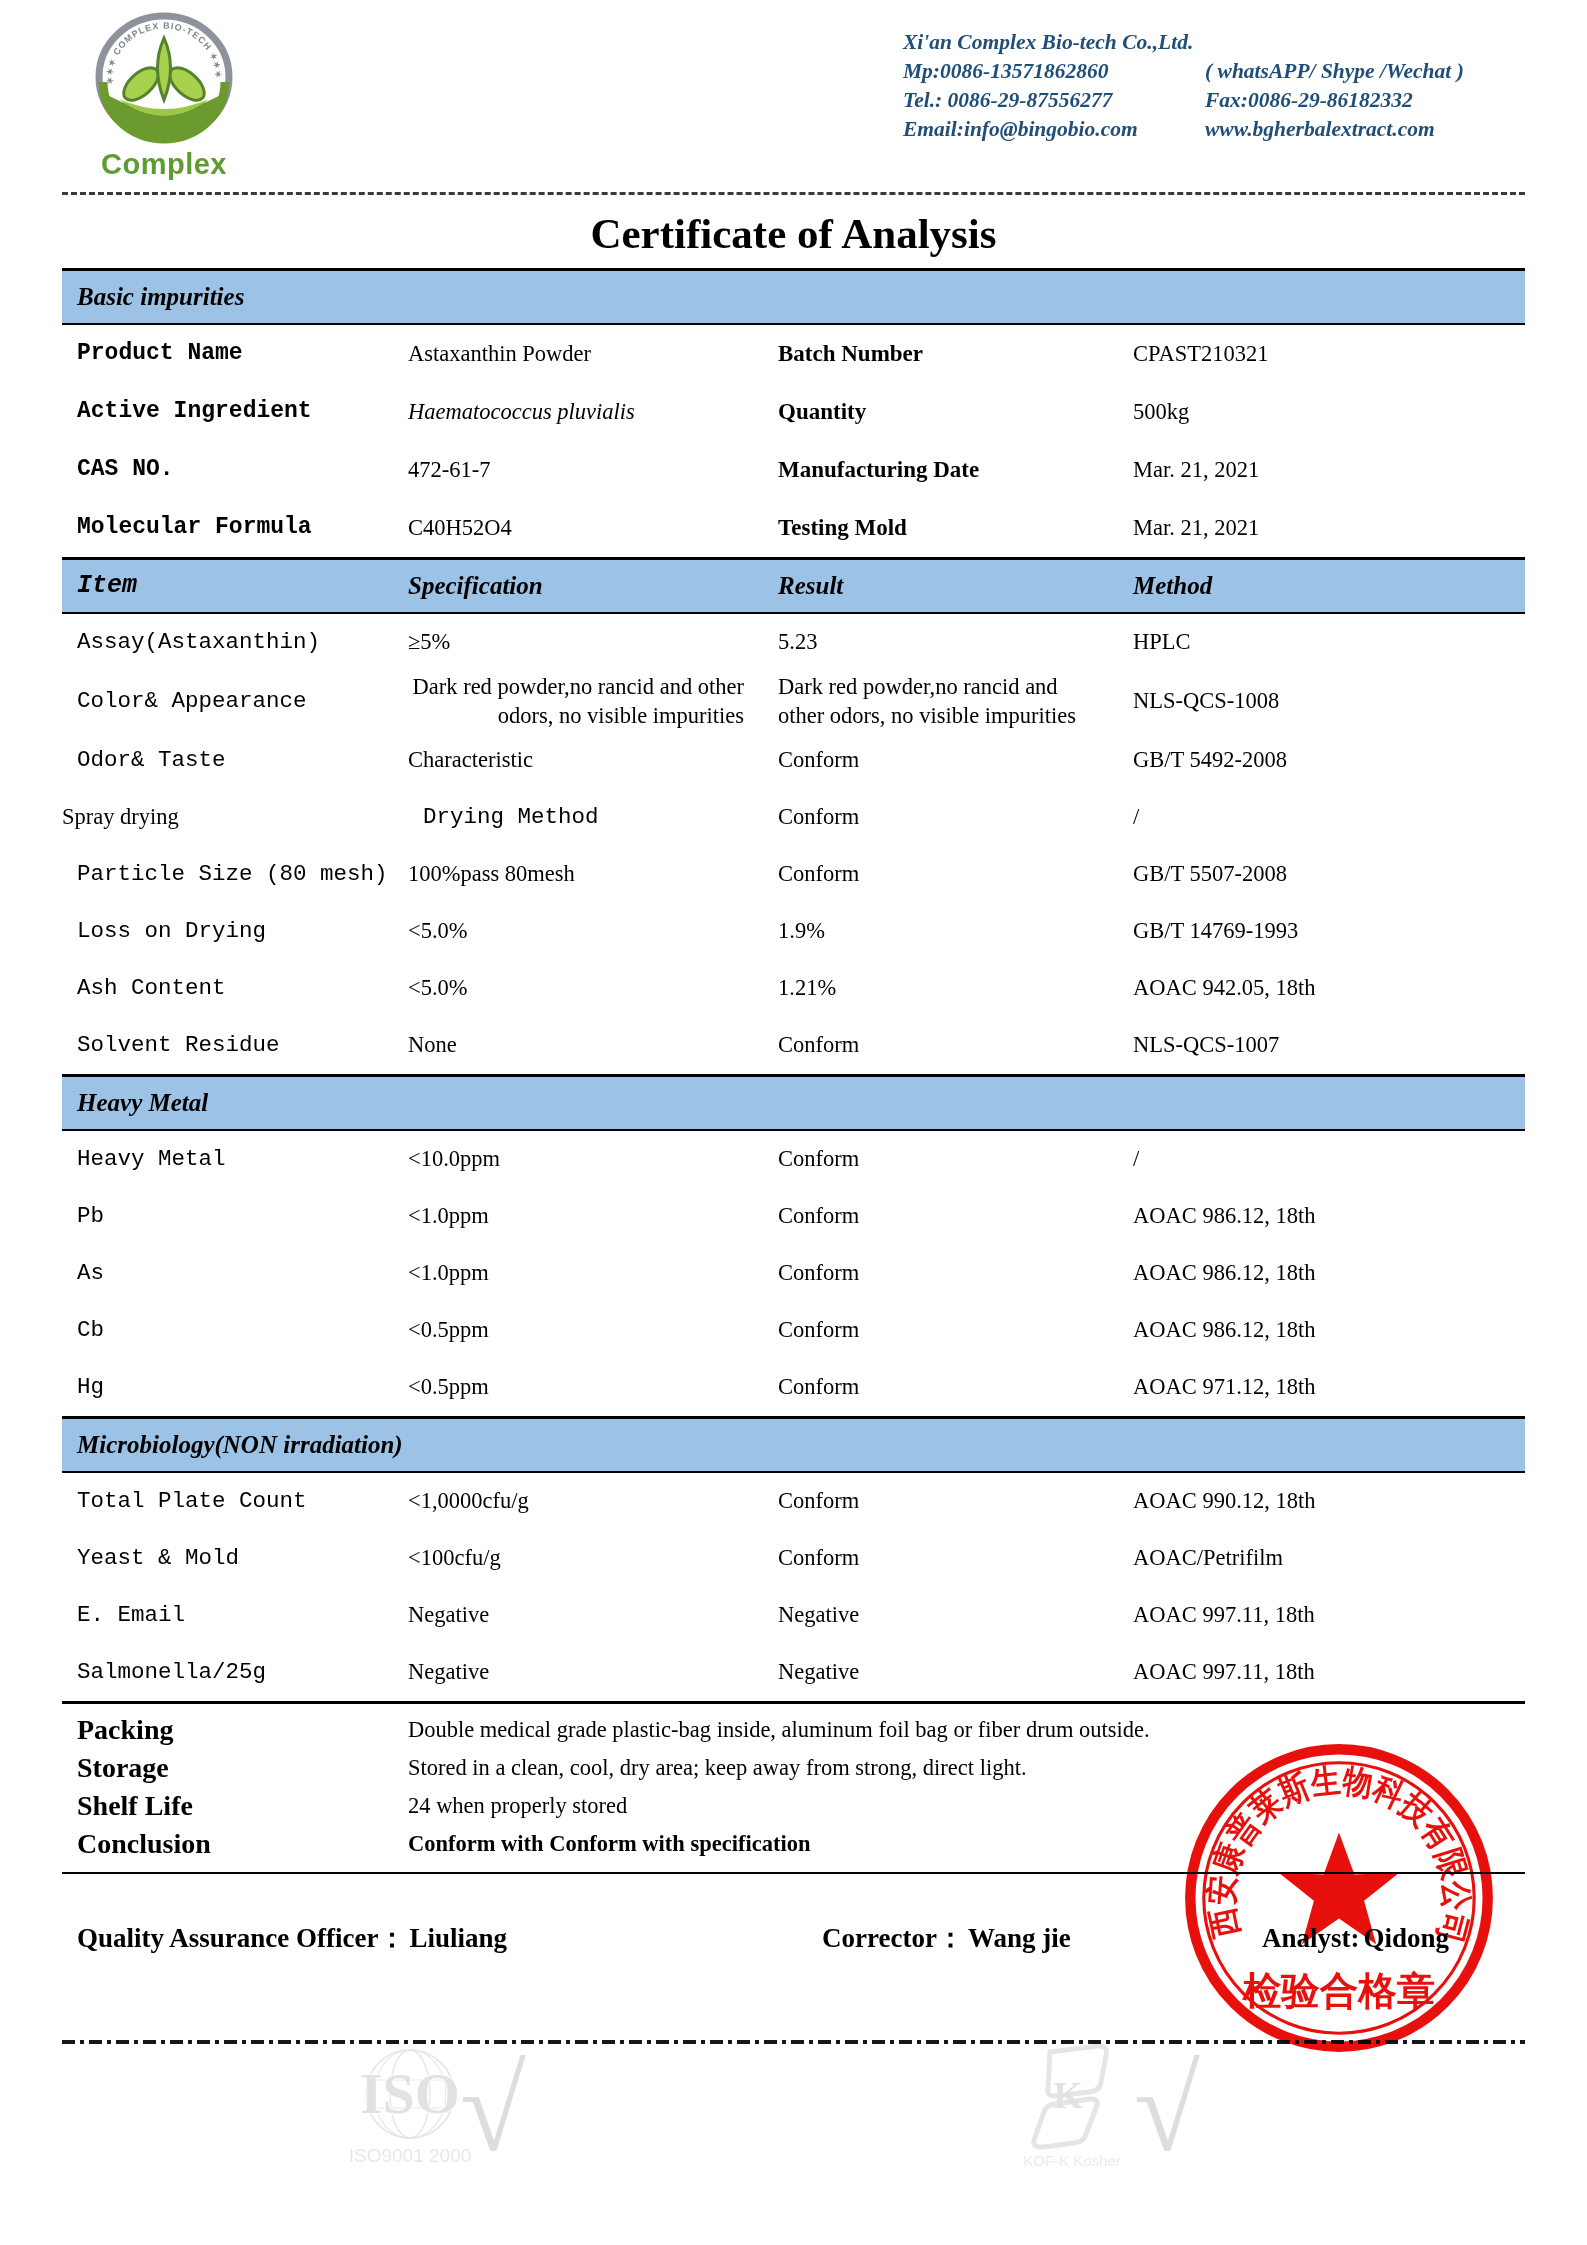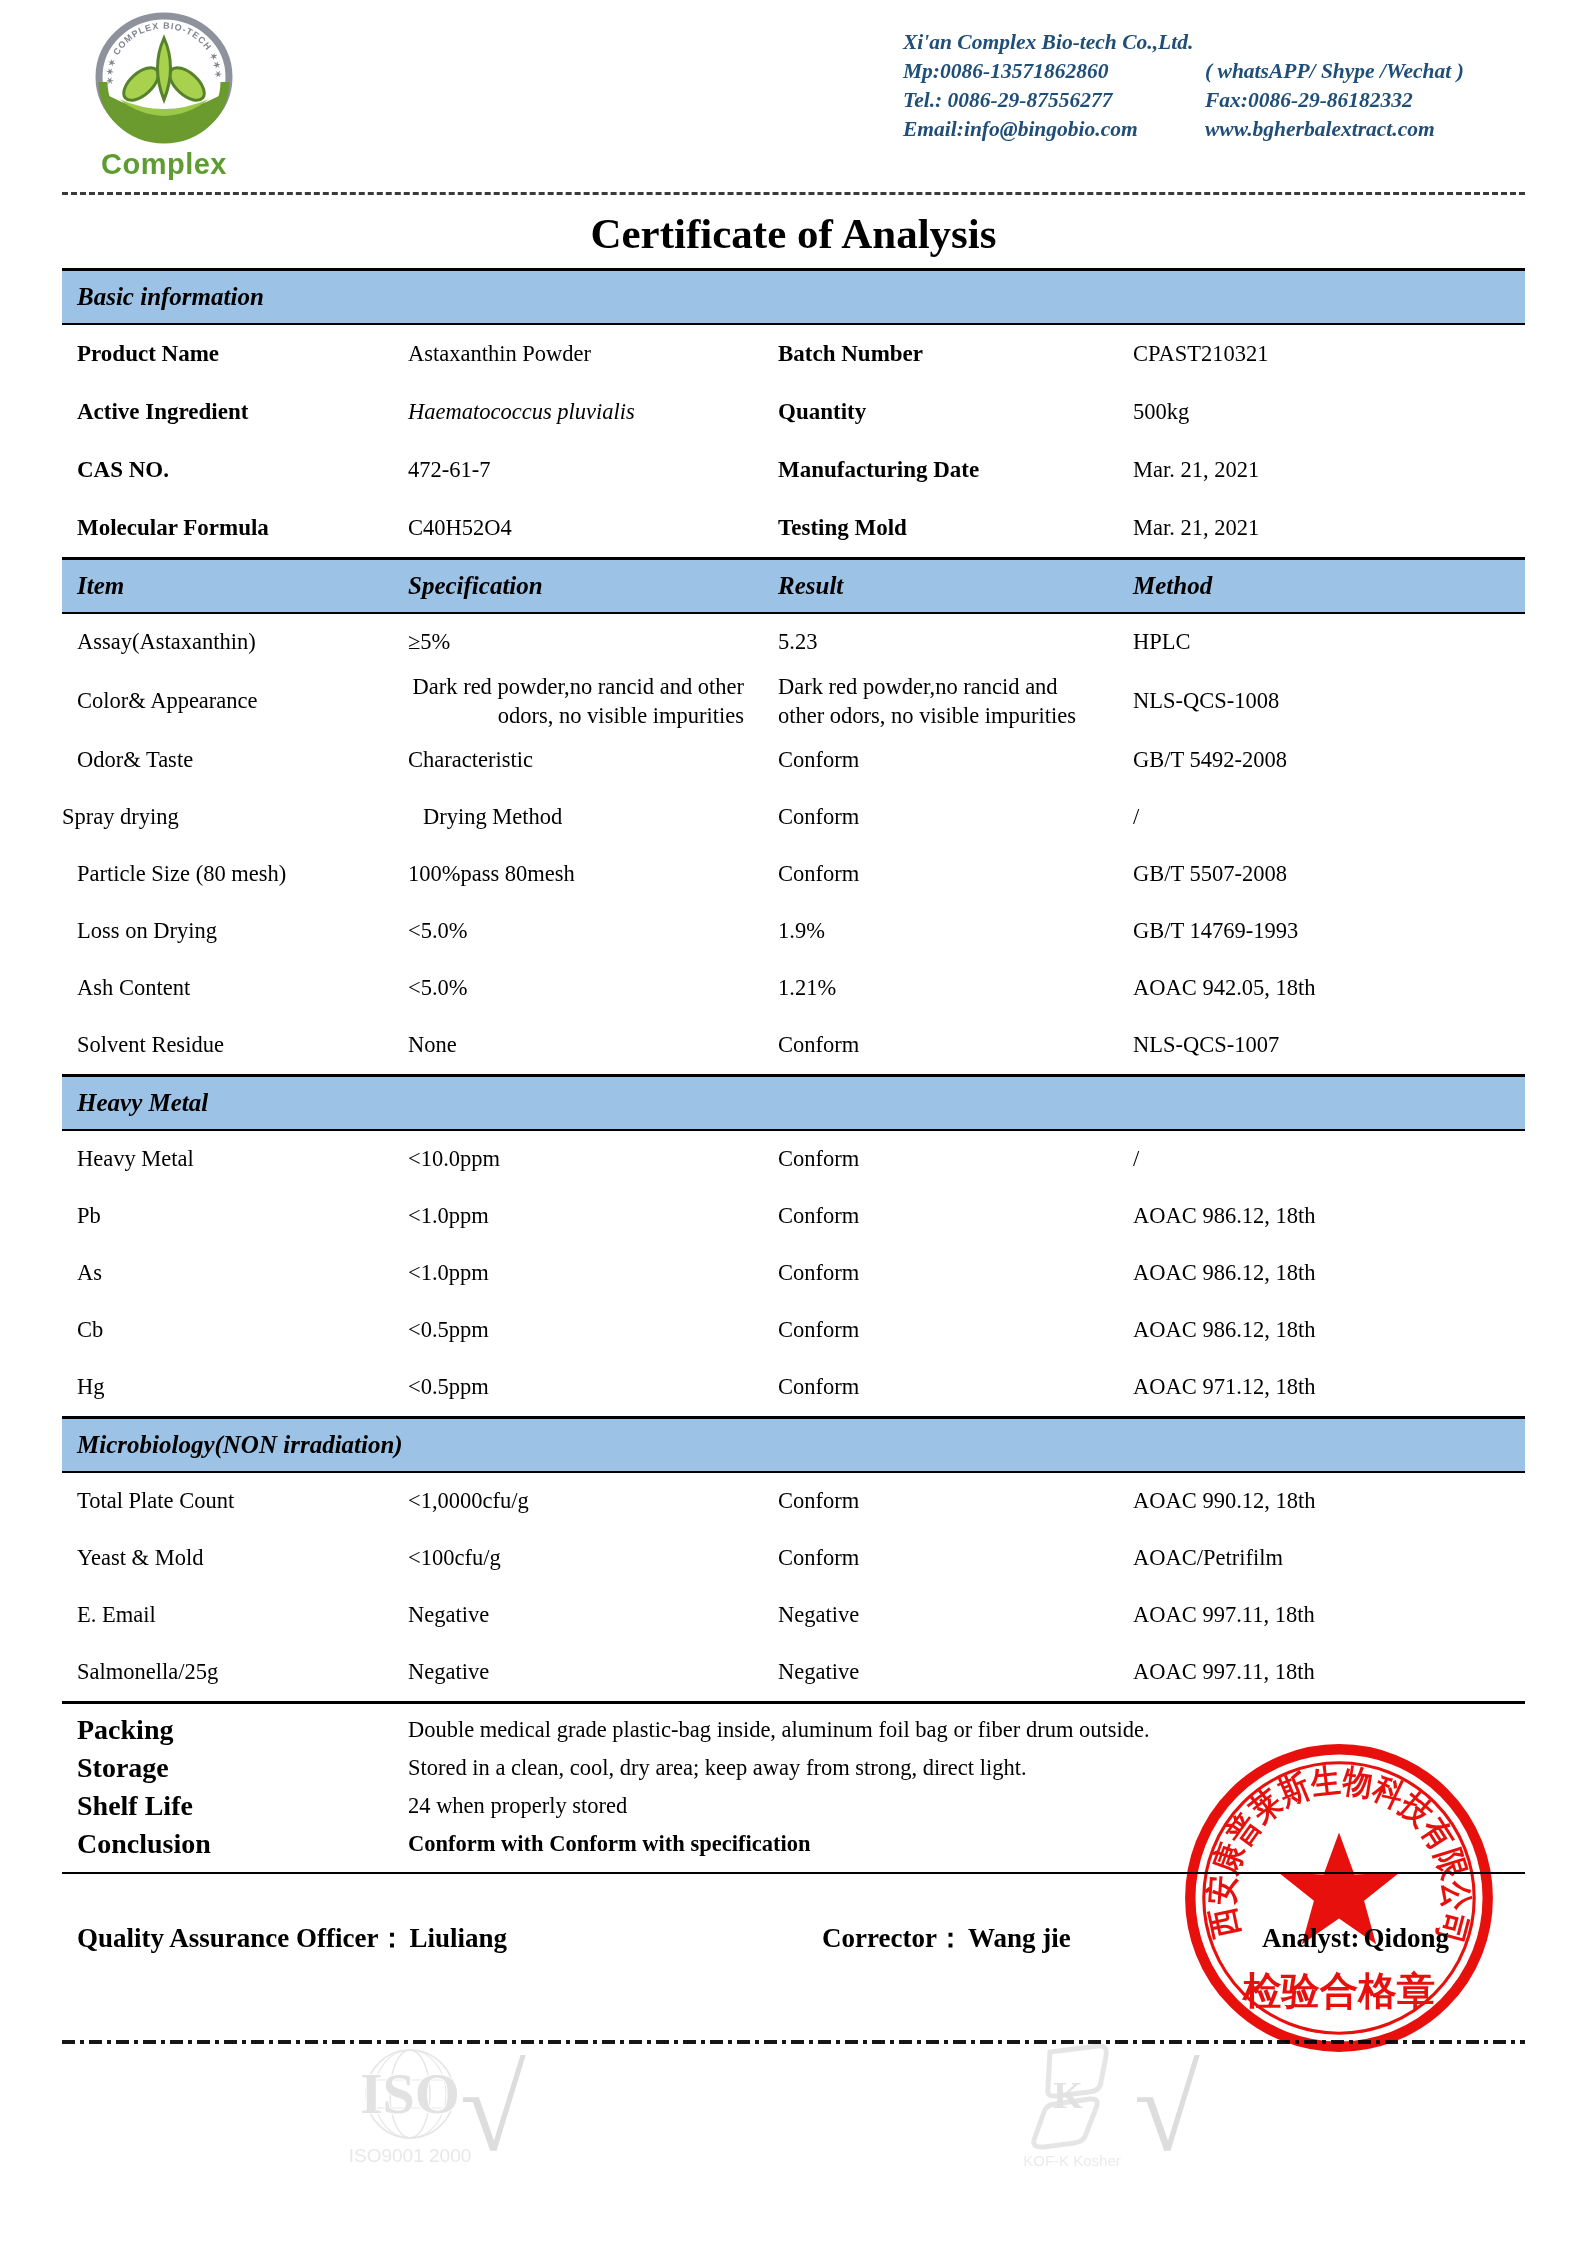"Basic information" span { text: information -> impurities }
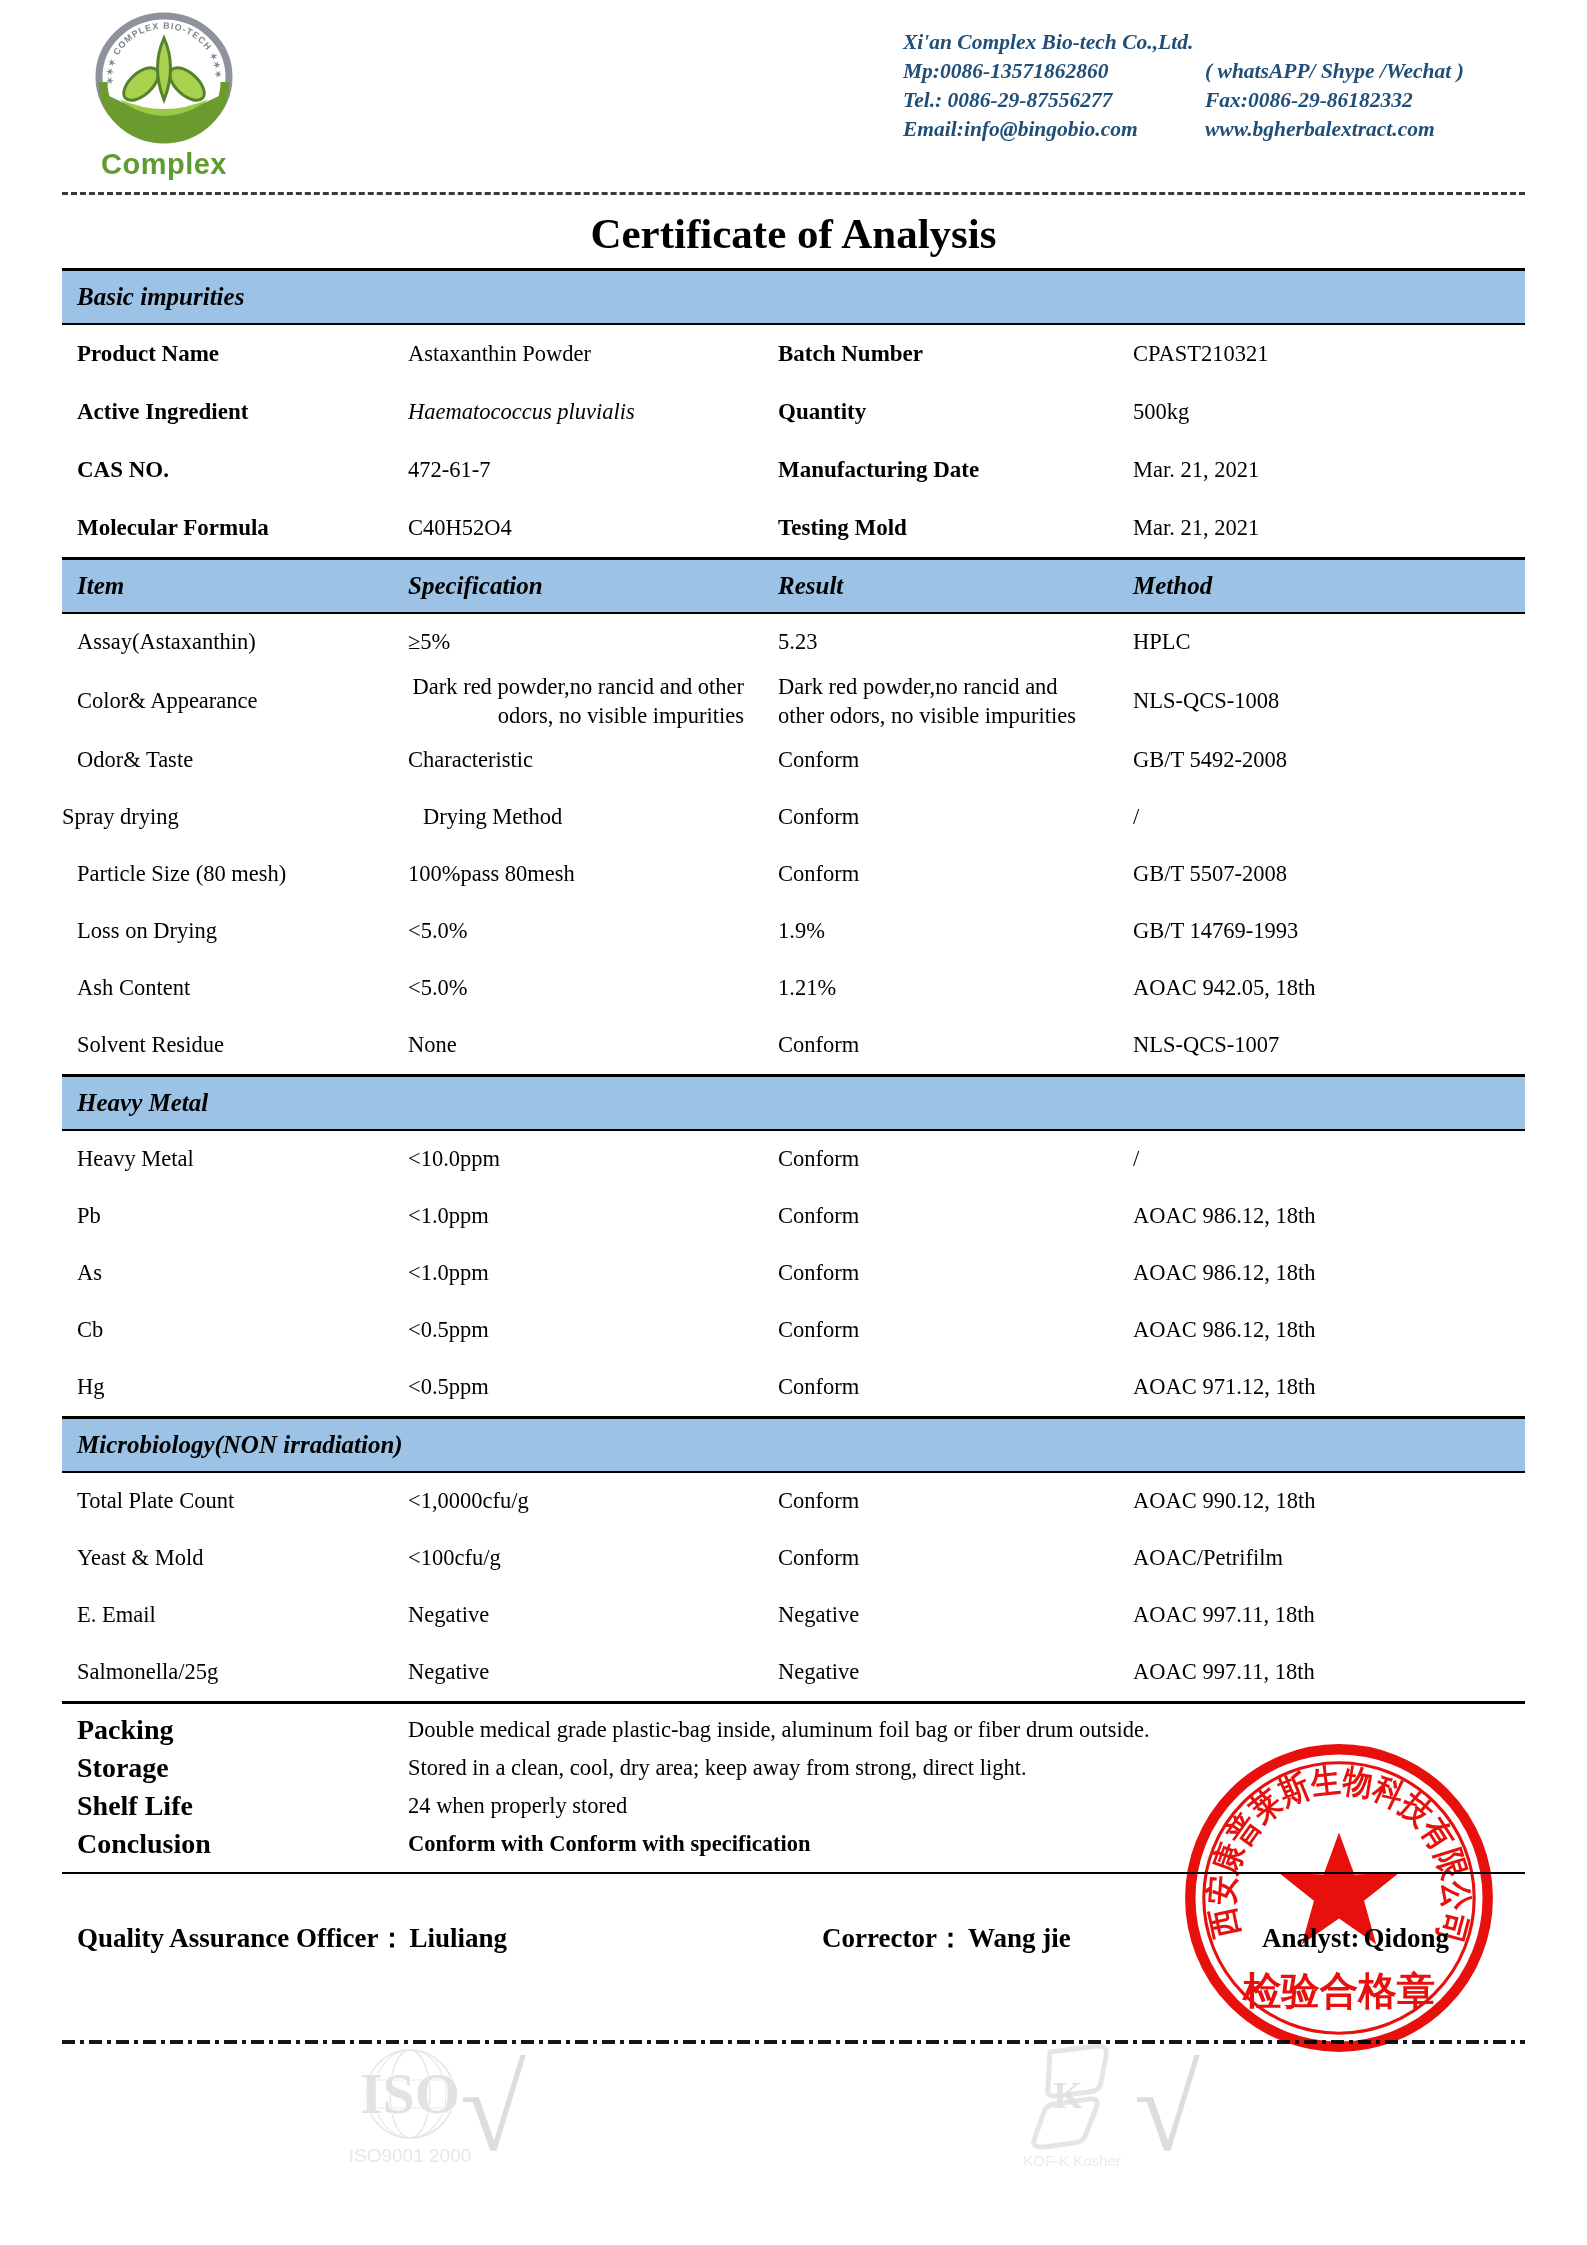"Product Name" .c.col1 { font-family: none -> Liberation Mono, monospace }
